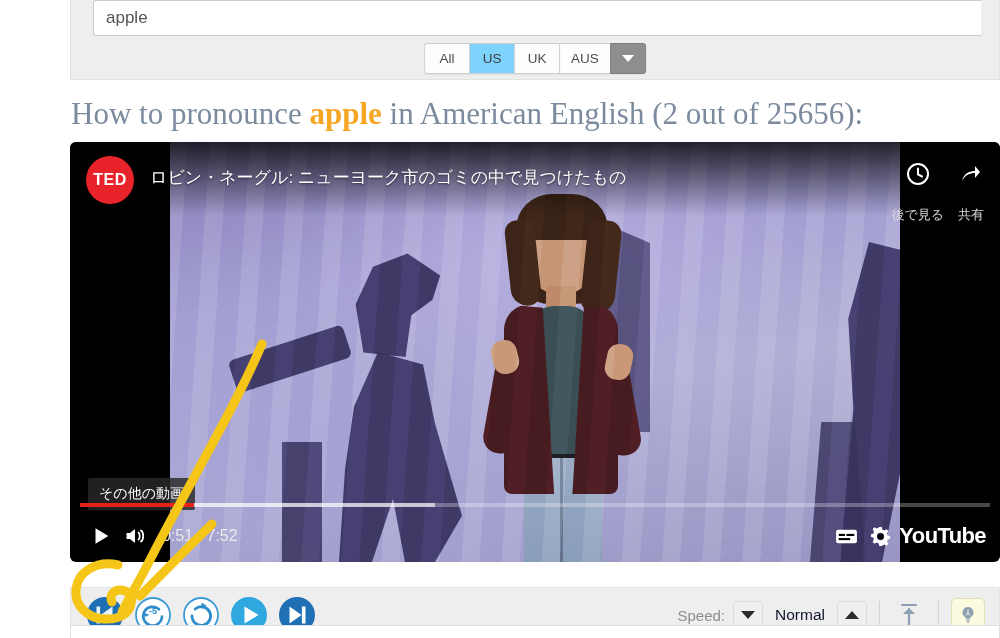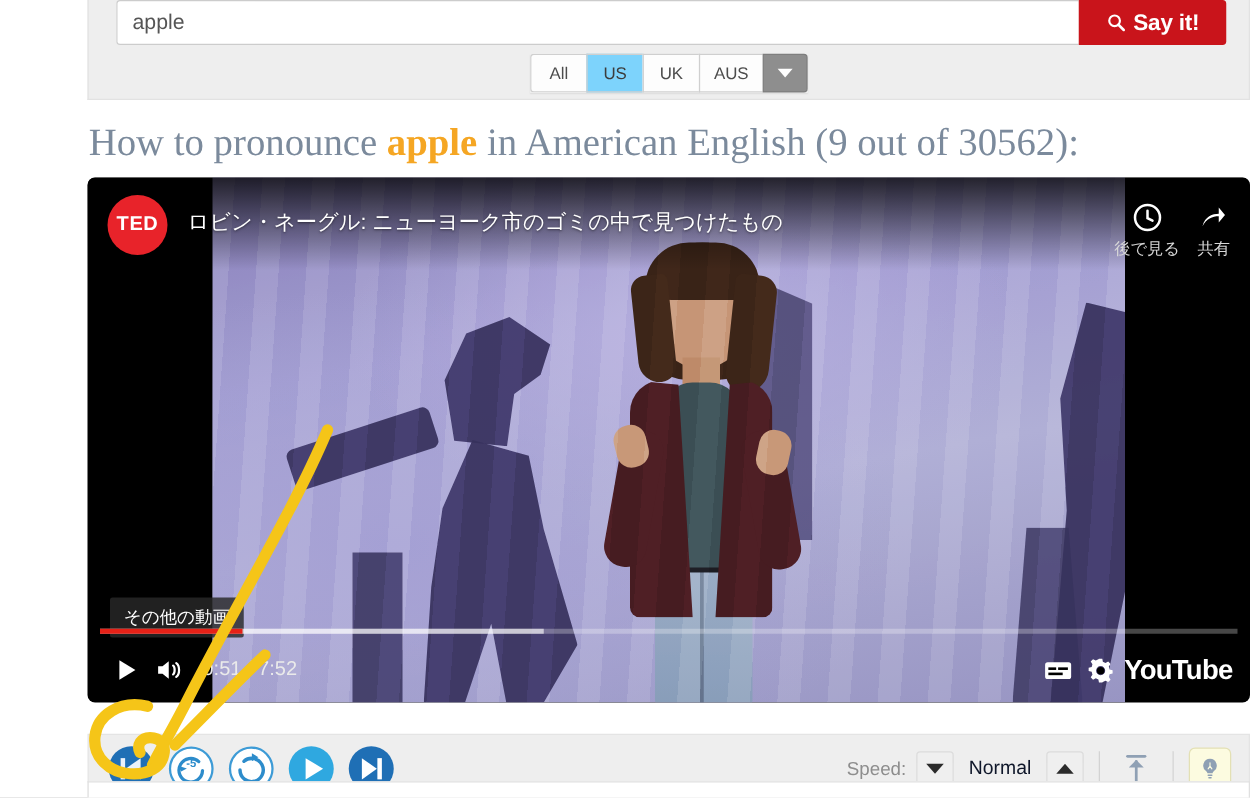"Say it!" button.say-it-btn { html: <button> <svg> <circle></circle> <line></line> </svg> <span>Say it!</span> </button> -> none }
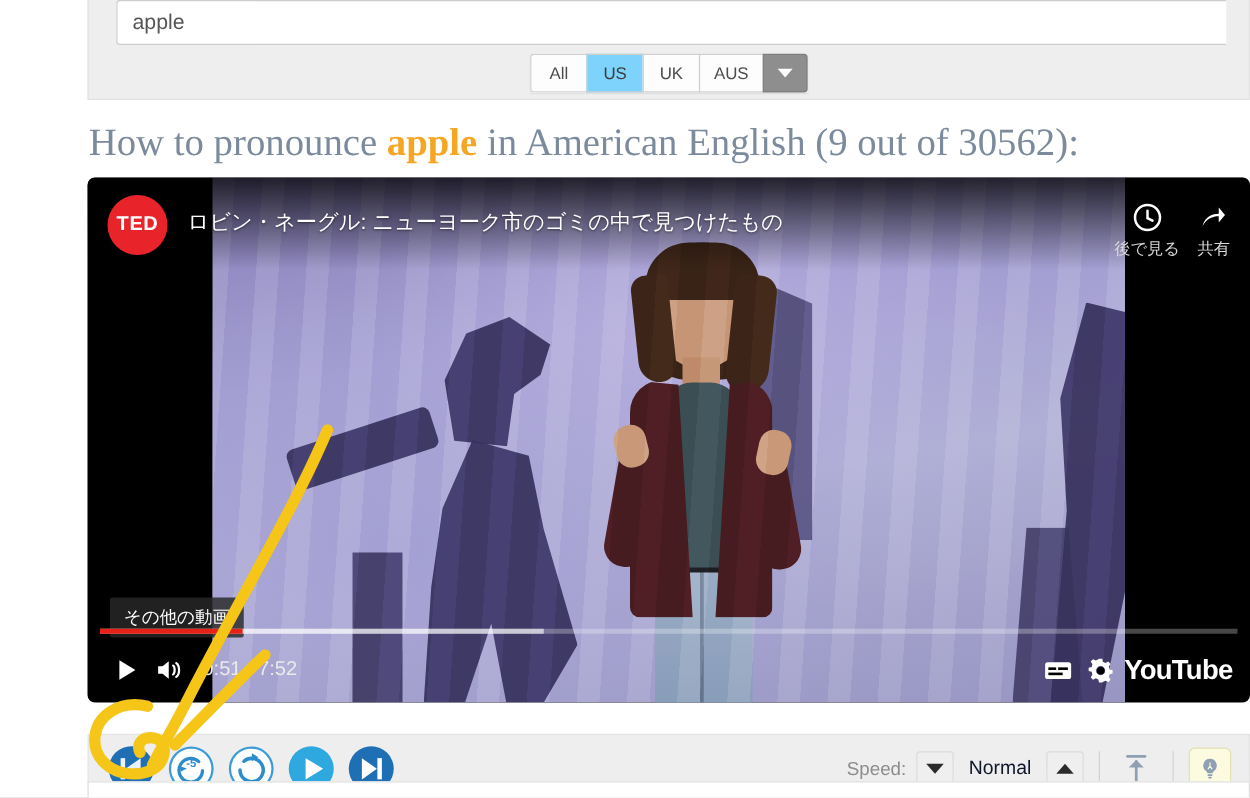"in American English (9 out" span { text: 9 out of 30562 -> 2 out of 25656 }
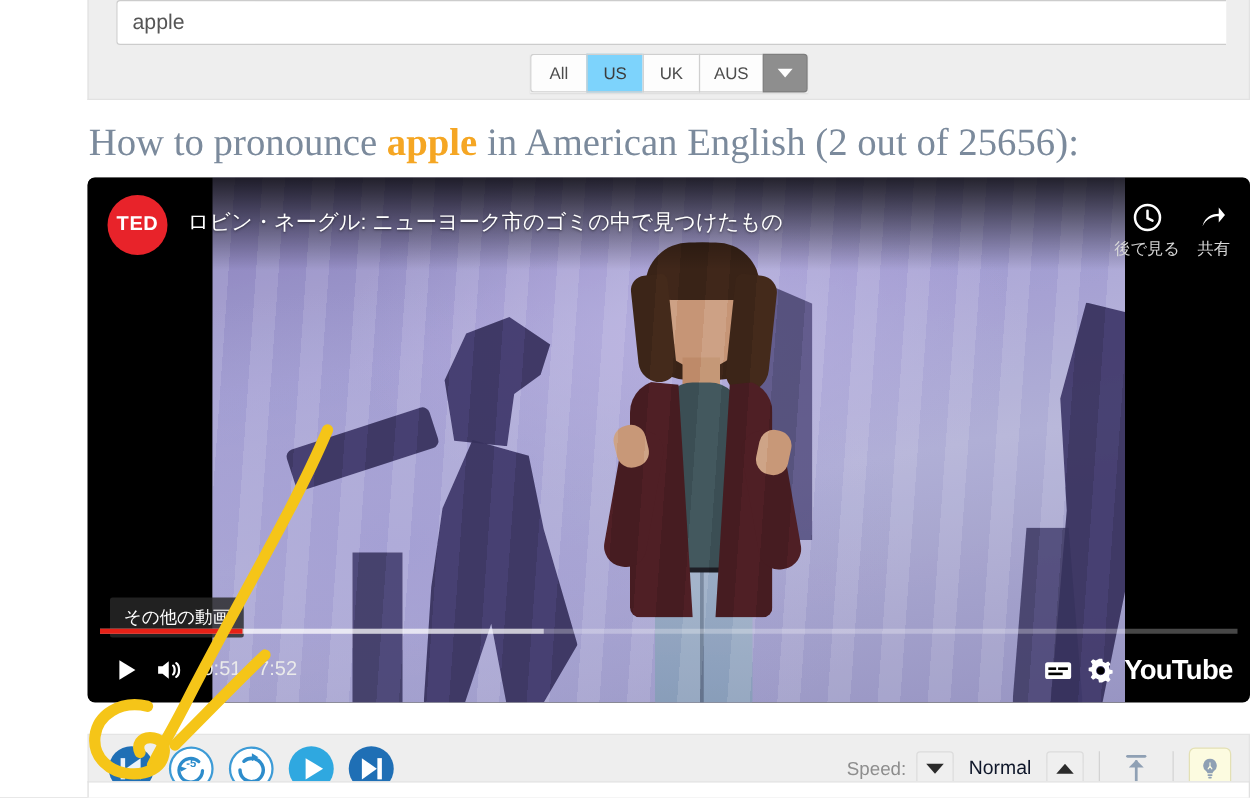"後で見る" .yt-action { gap: 4px -> 20px }
